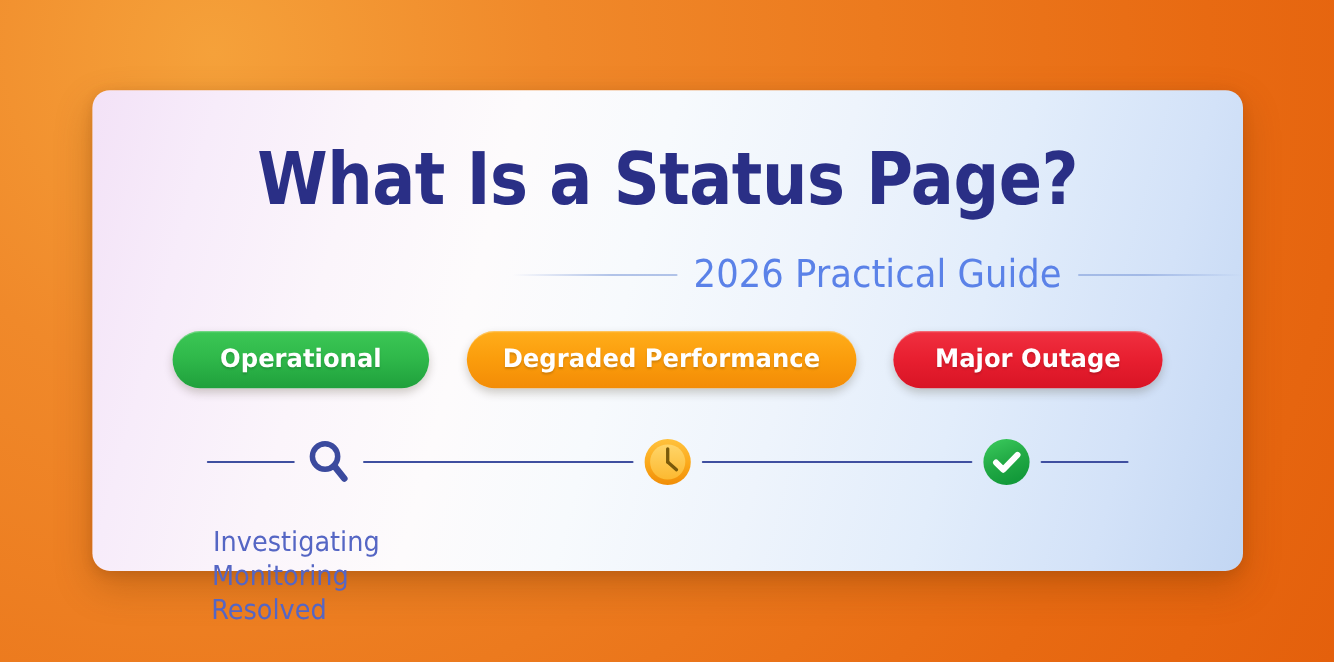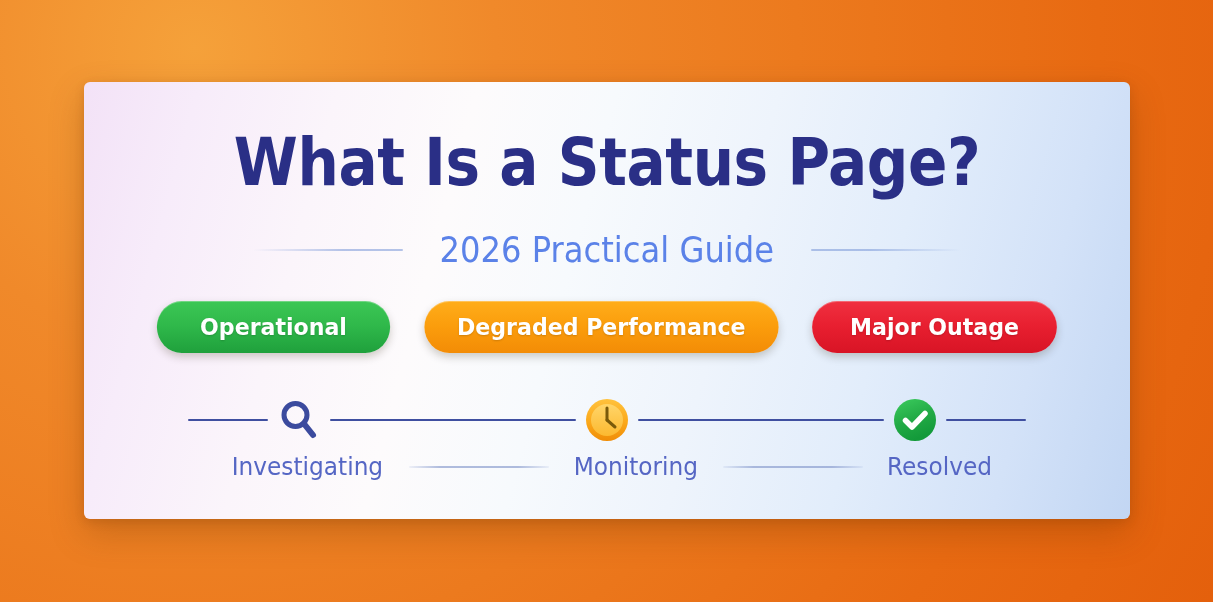"What Is a Status Page?" #card { border-radius: 6px -> 16px }
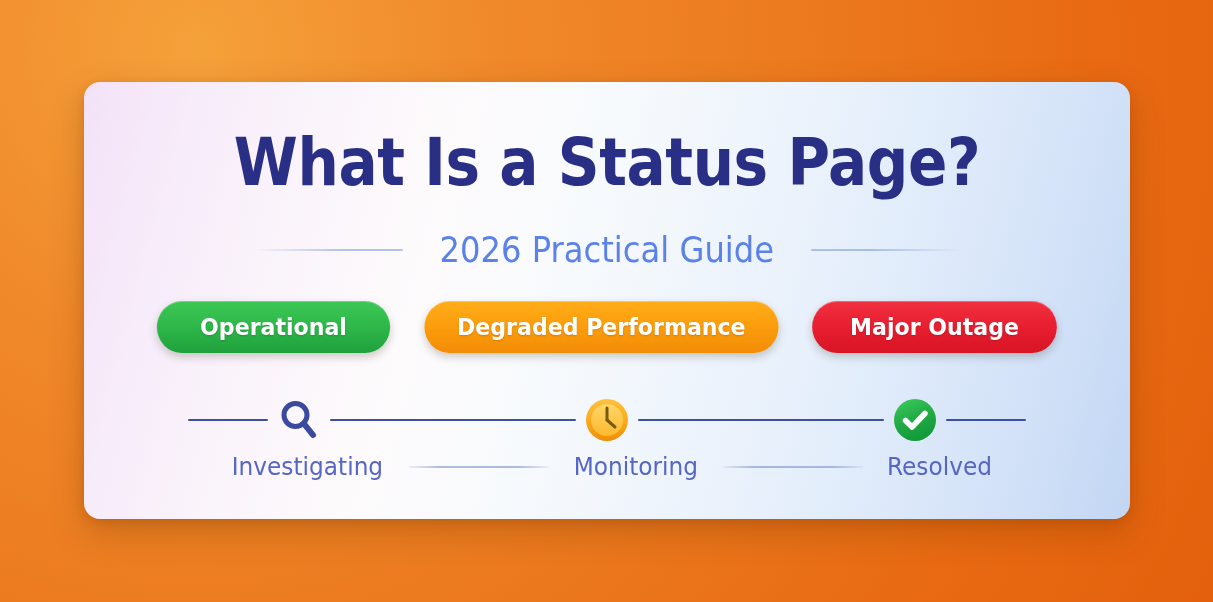"2026 Practical Guide" #subtitle-row { gap: 22px -> none; justify-content: center -> flex-end }
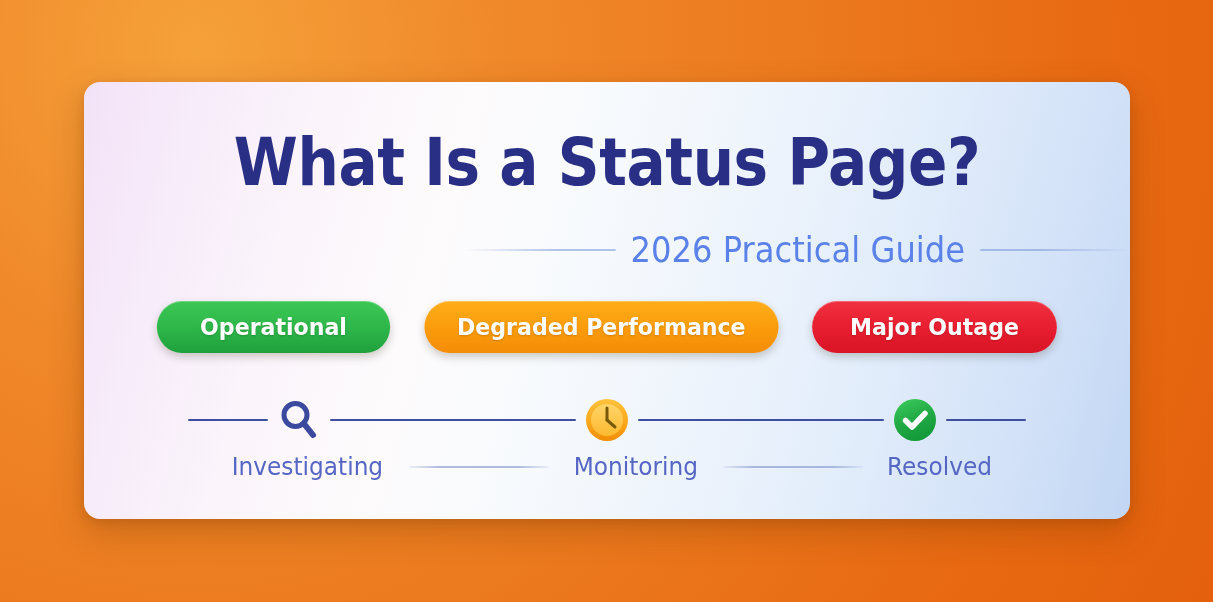"Investigating" #label-row { align-items: center -> flex-start; flex-direction: none -> column; top: 60px -> 48px }
